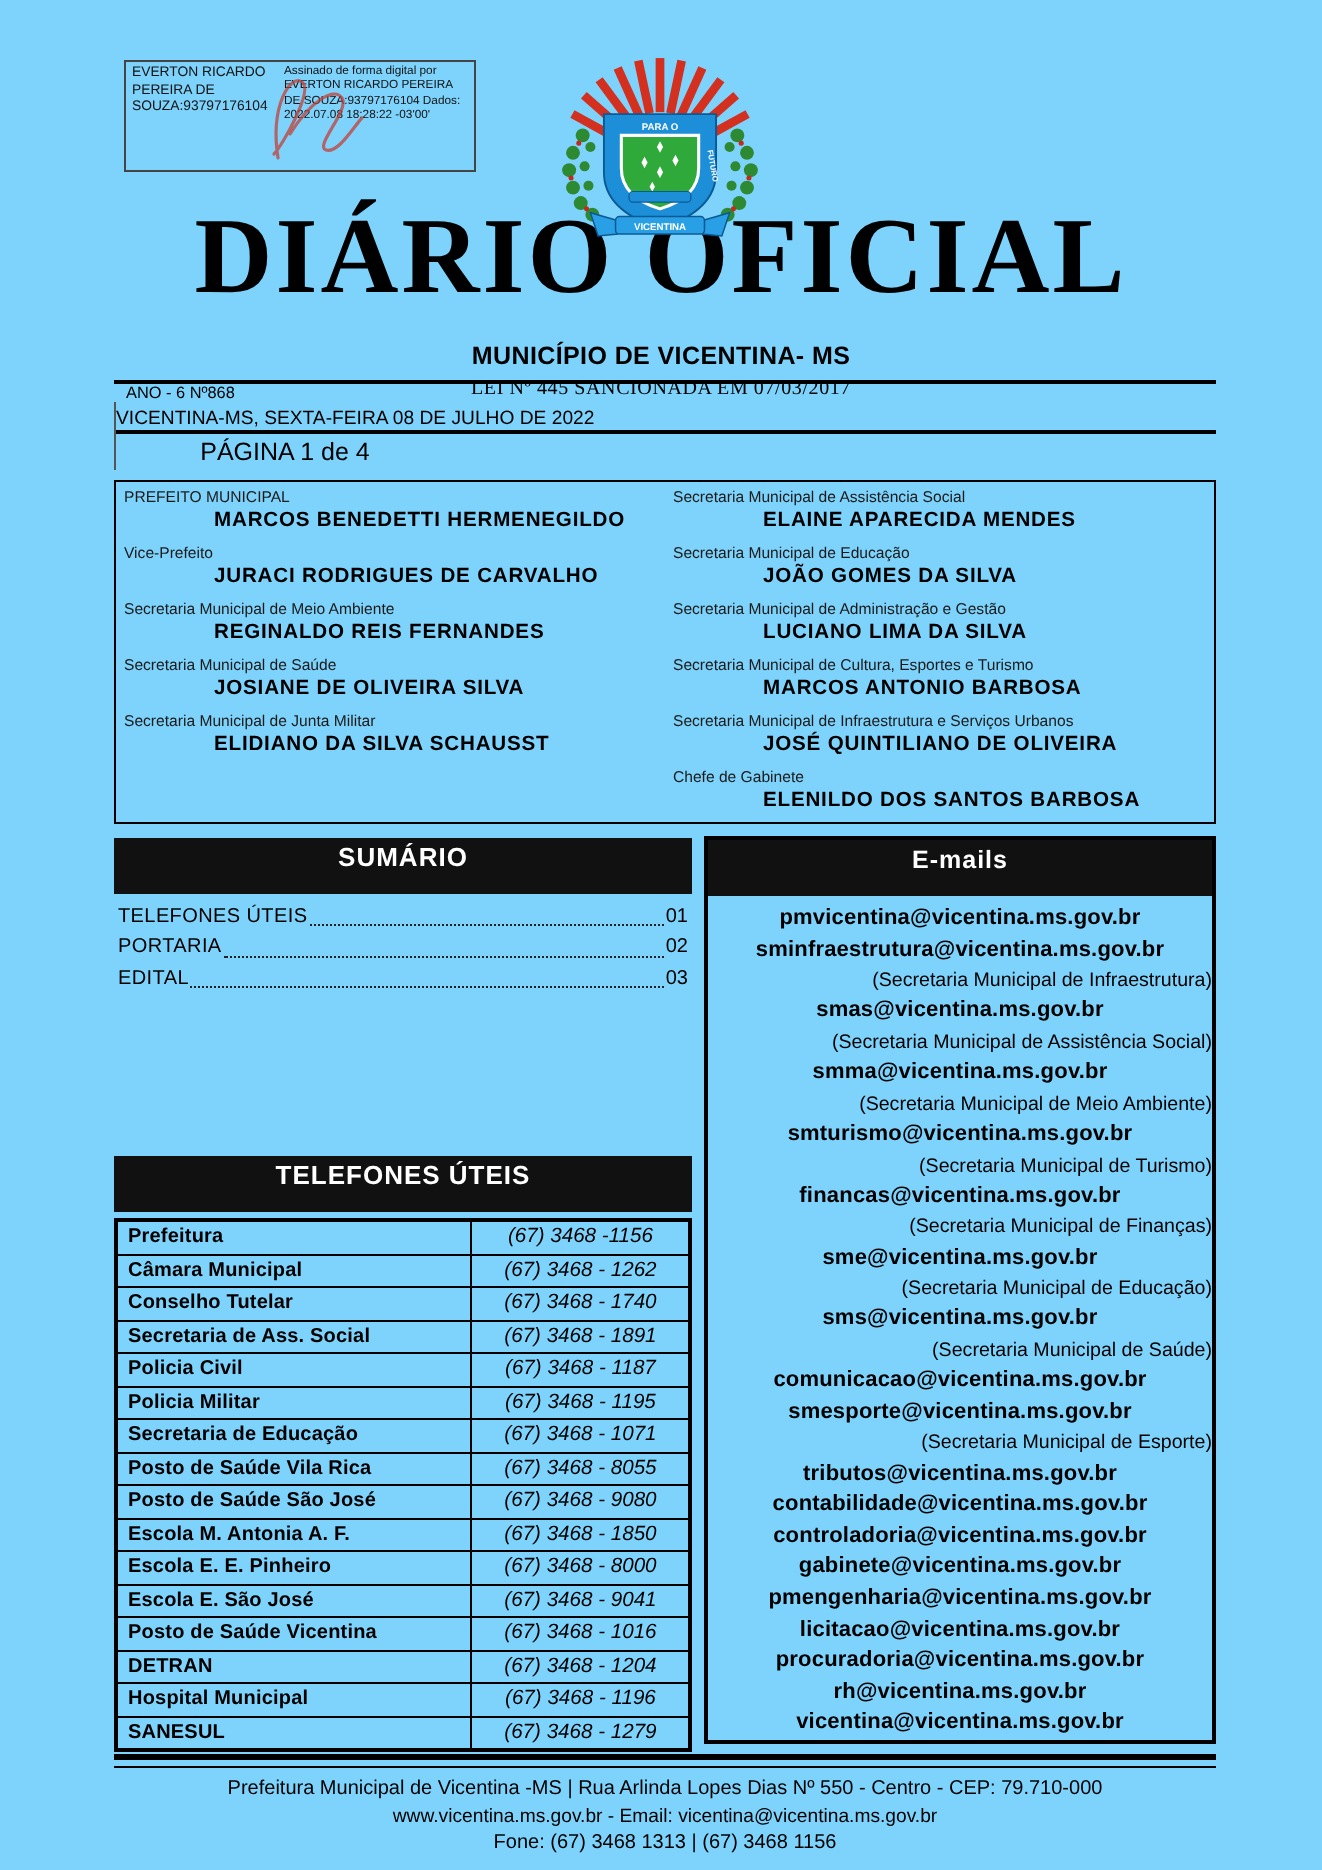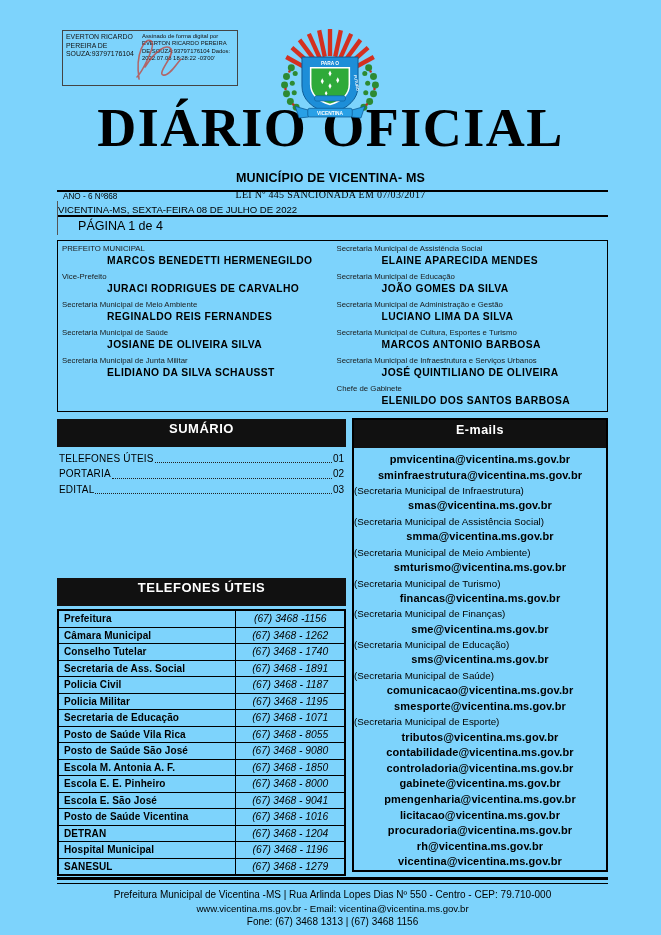"PÁGINA 1 de 4" .dl-page { padding-left: none -> 22px }
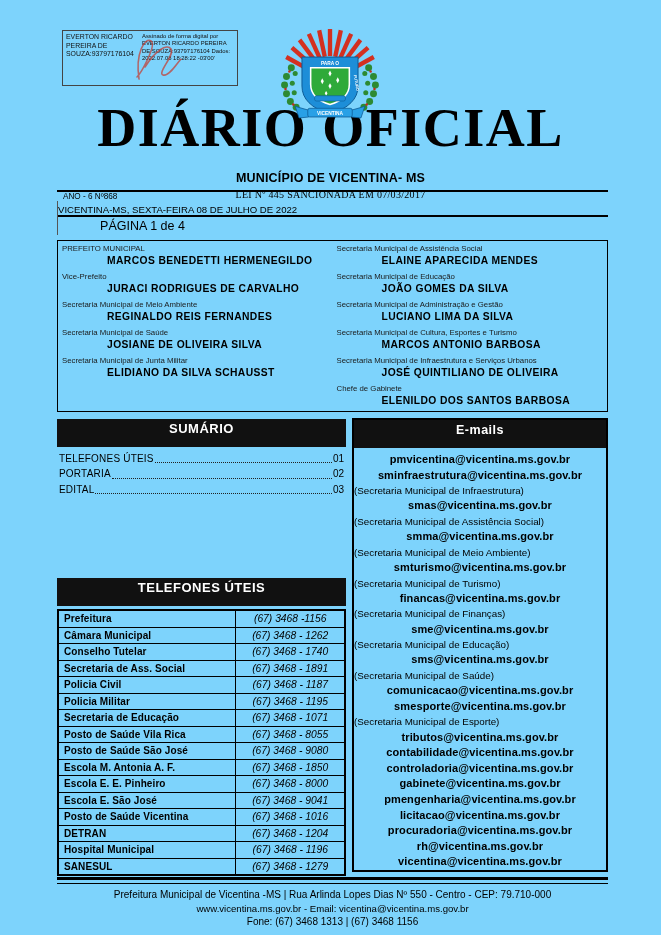"(Secretaria Municipal de Infraestrutura)" .email-note { text-align: left -> right }
